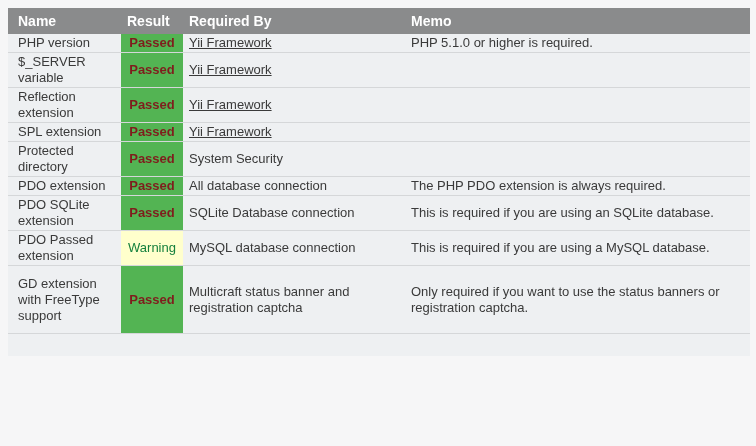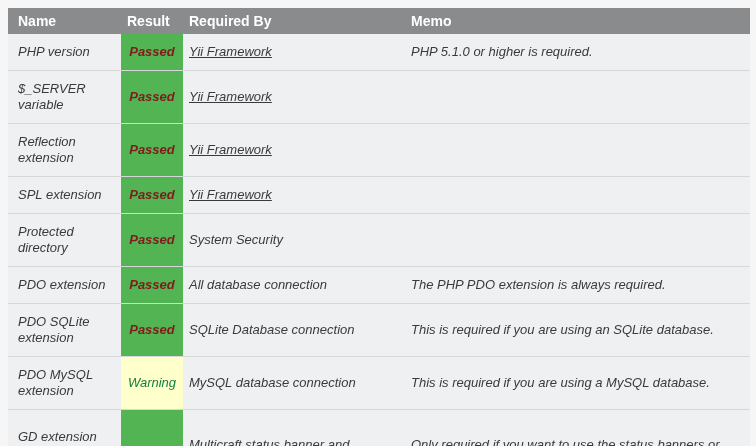"PHP version" .req-table td { font-style: italic -> none; padding: 10px 6px -> 1px 6px }
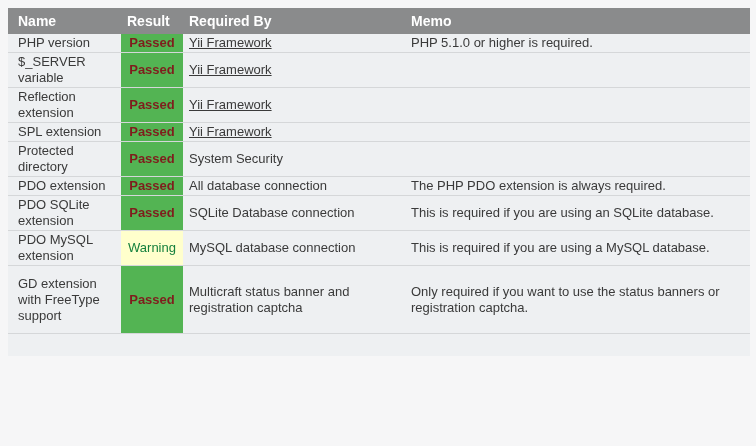"PDO MySQL extension" td.c-name { text: MySQL -> Passed }
